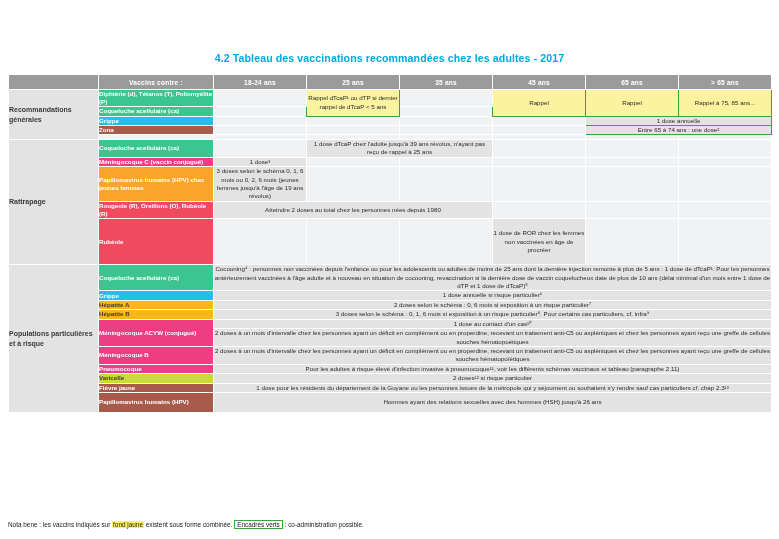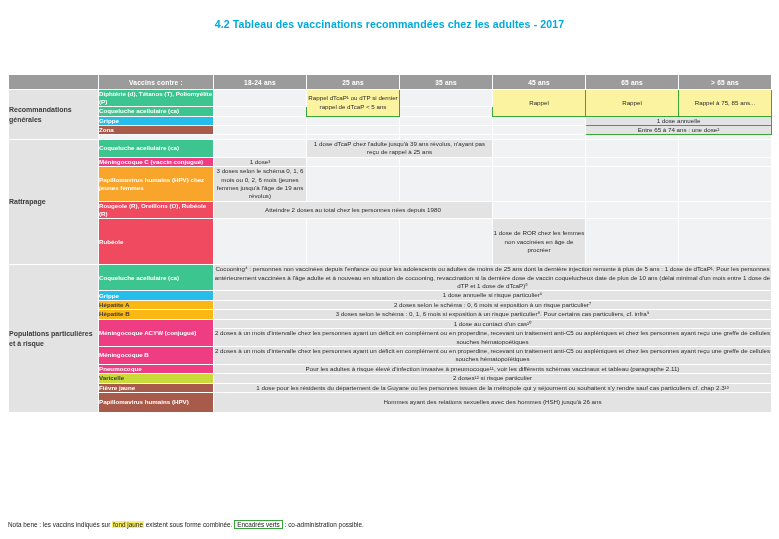"4.2 Tableau des vaccinations" .title-line { margin-top: none -> 34px }
